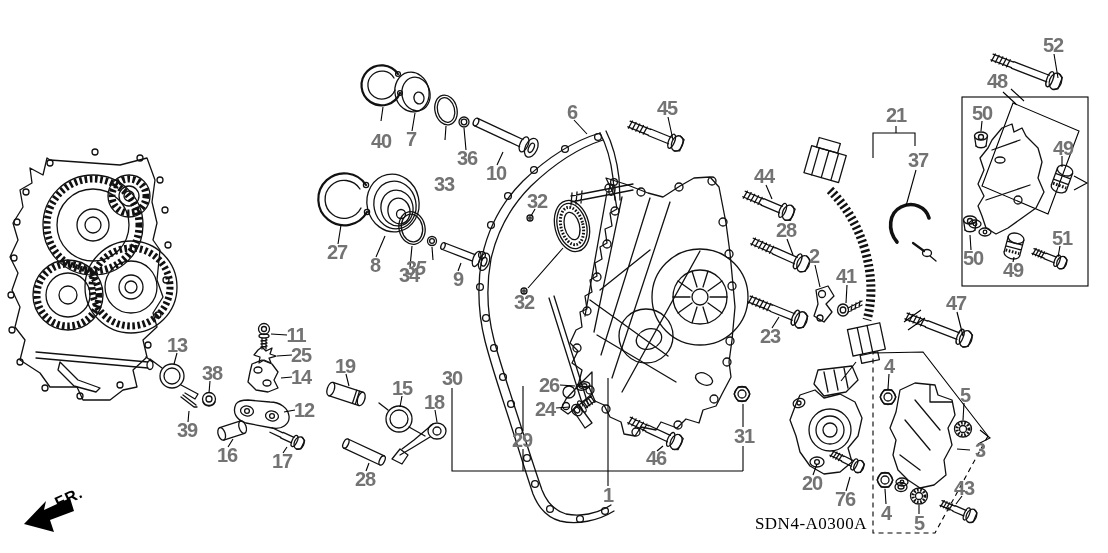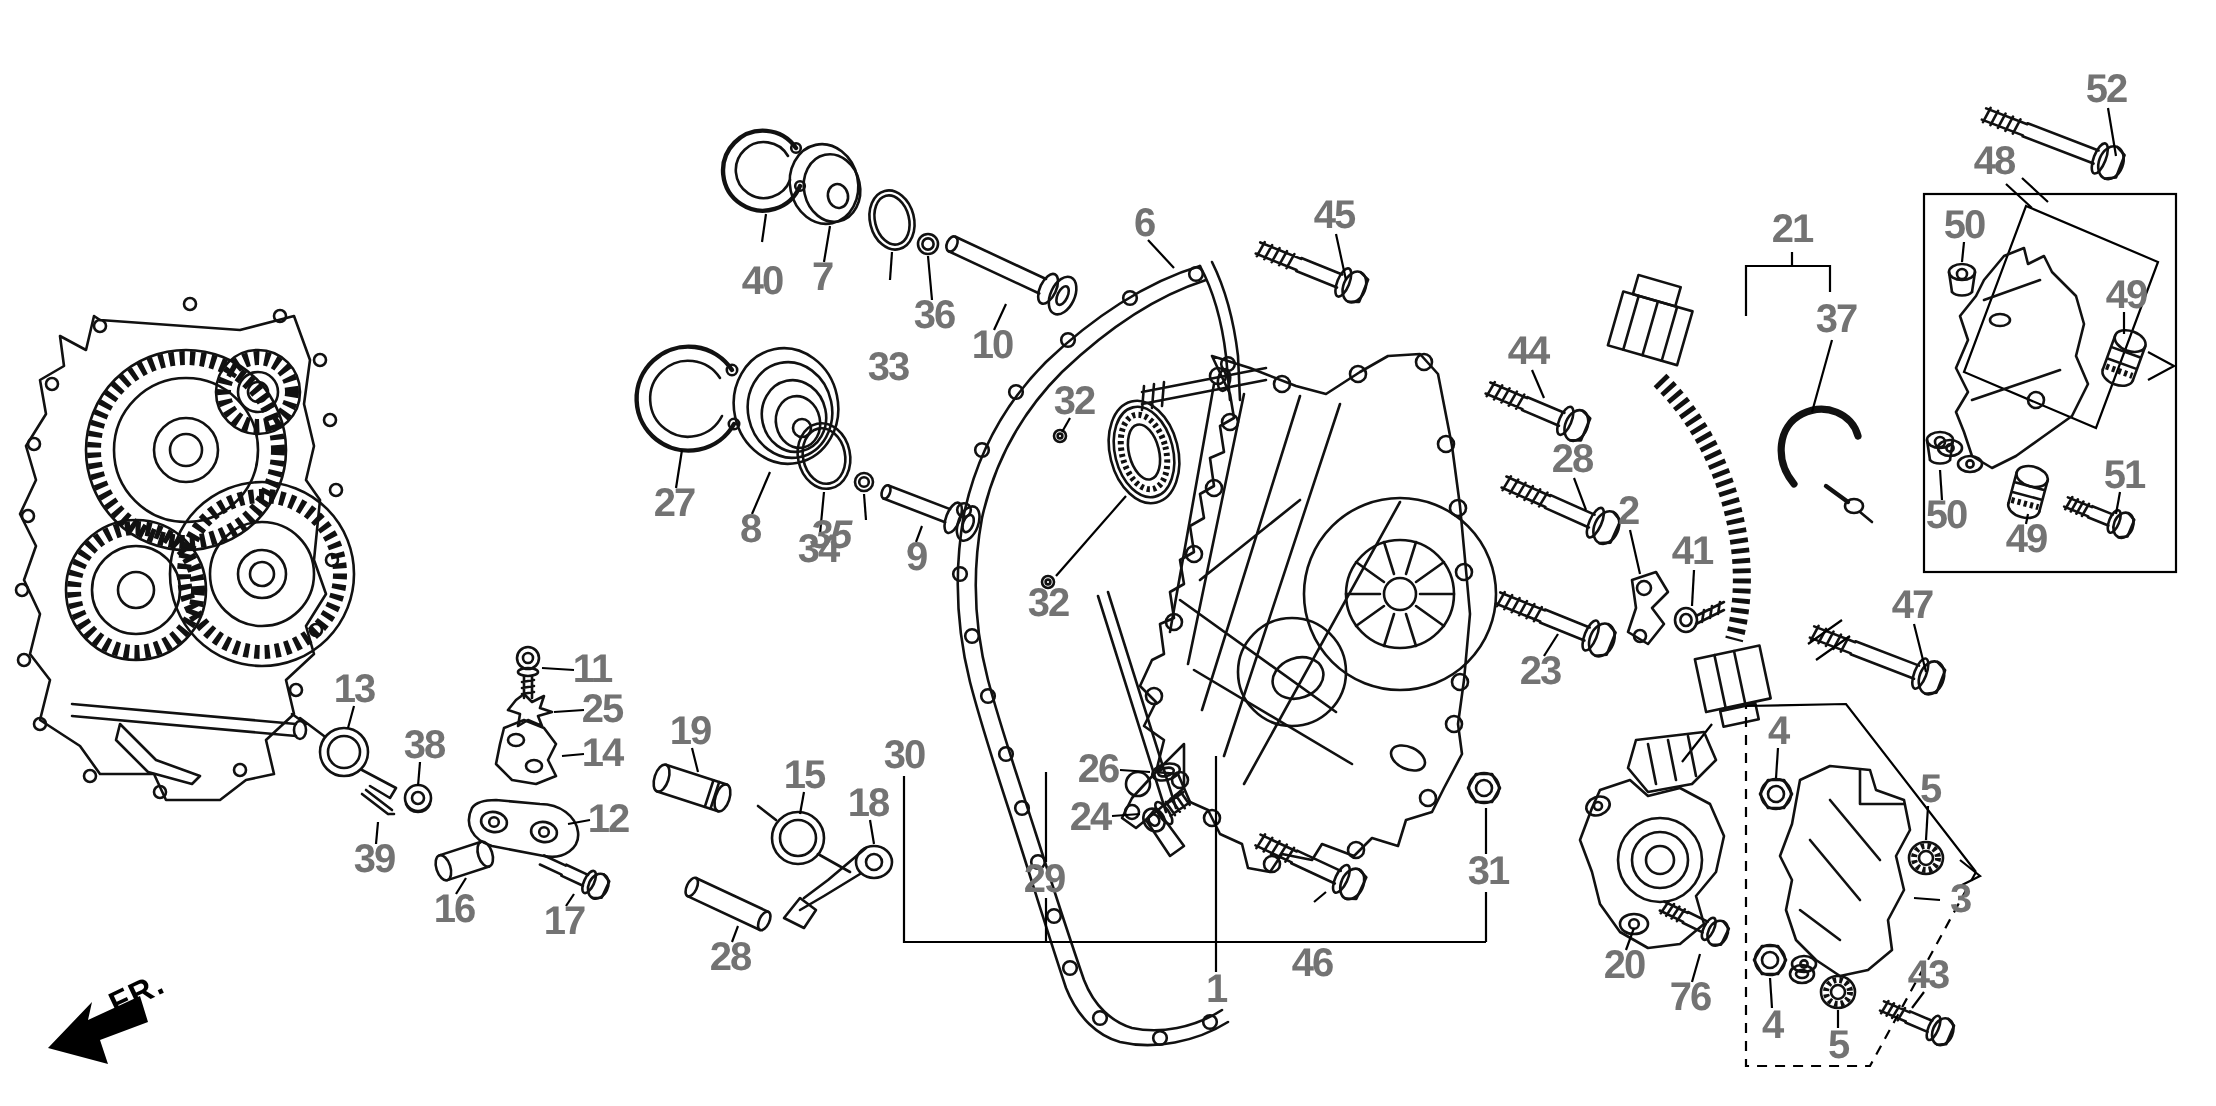"46" div.callout { margin-top: 24px -> none }
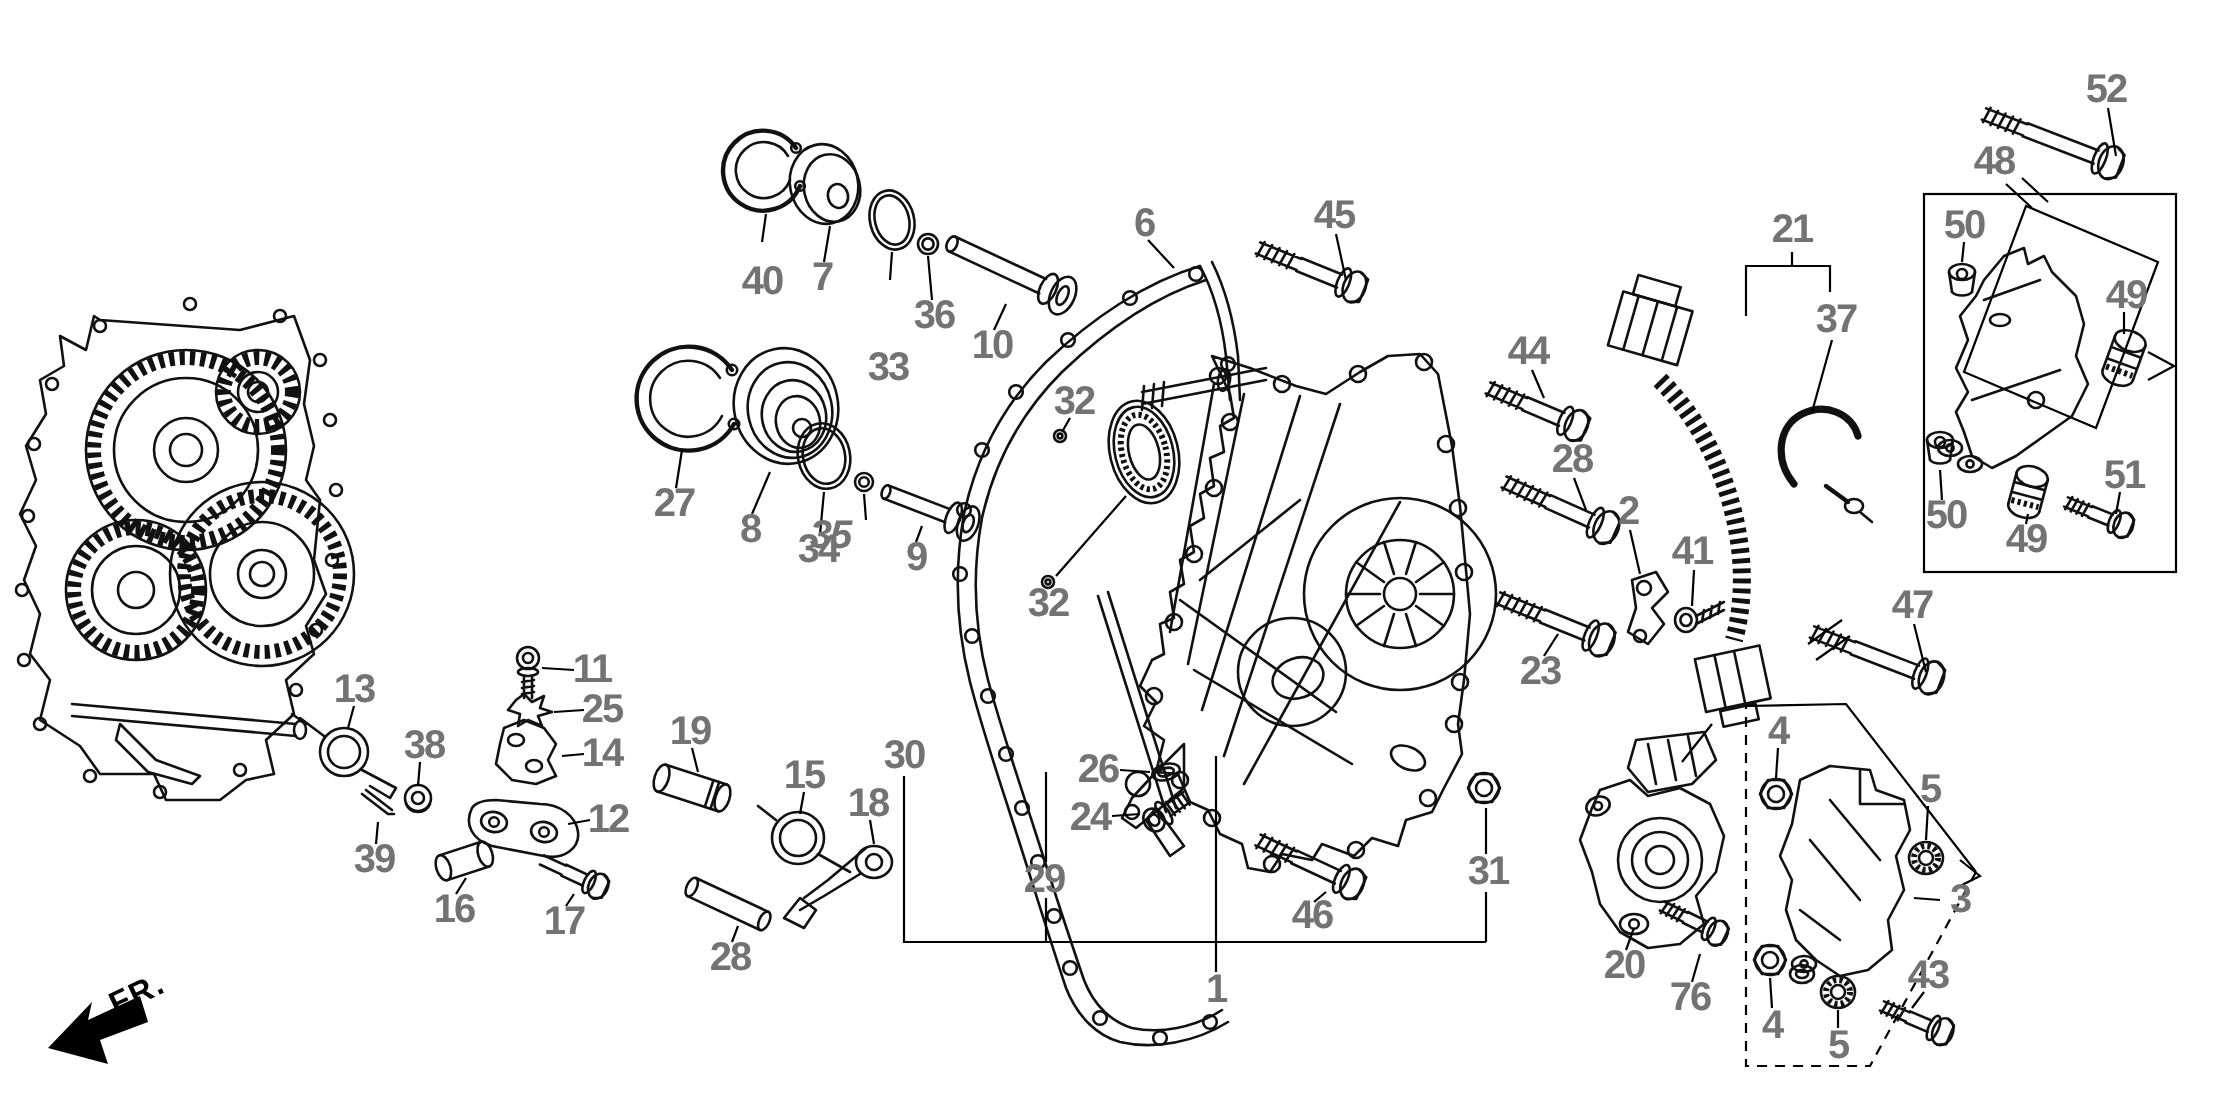"SDN4-A0300A" div { html: none -> <div>SDN4-A0300A</div> }
